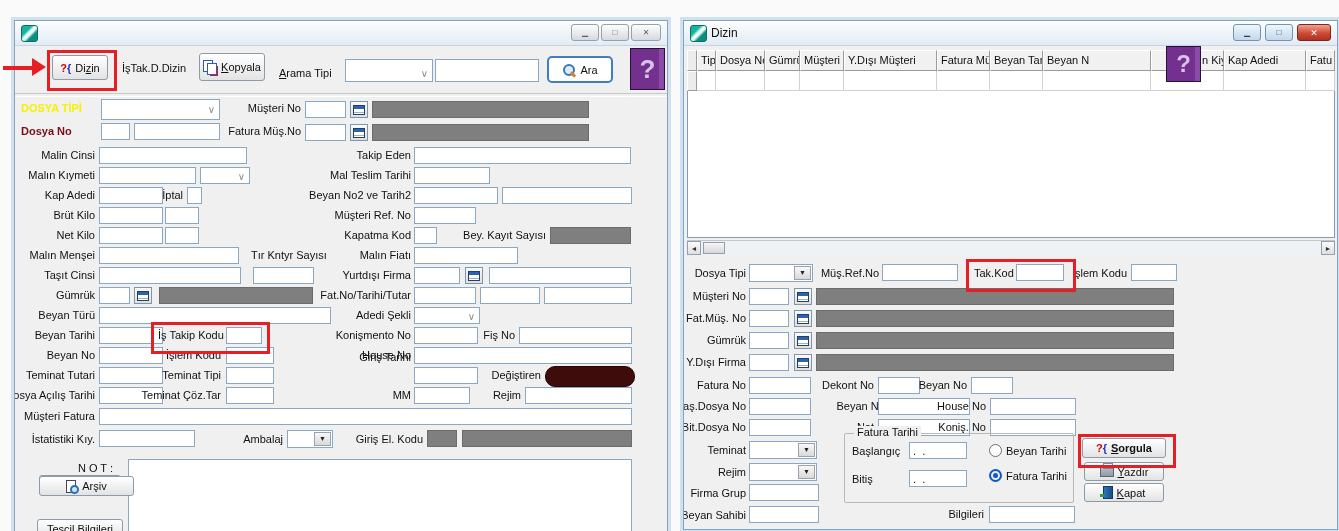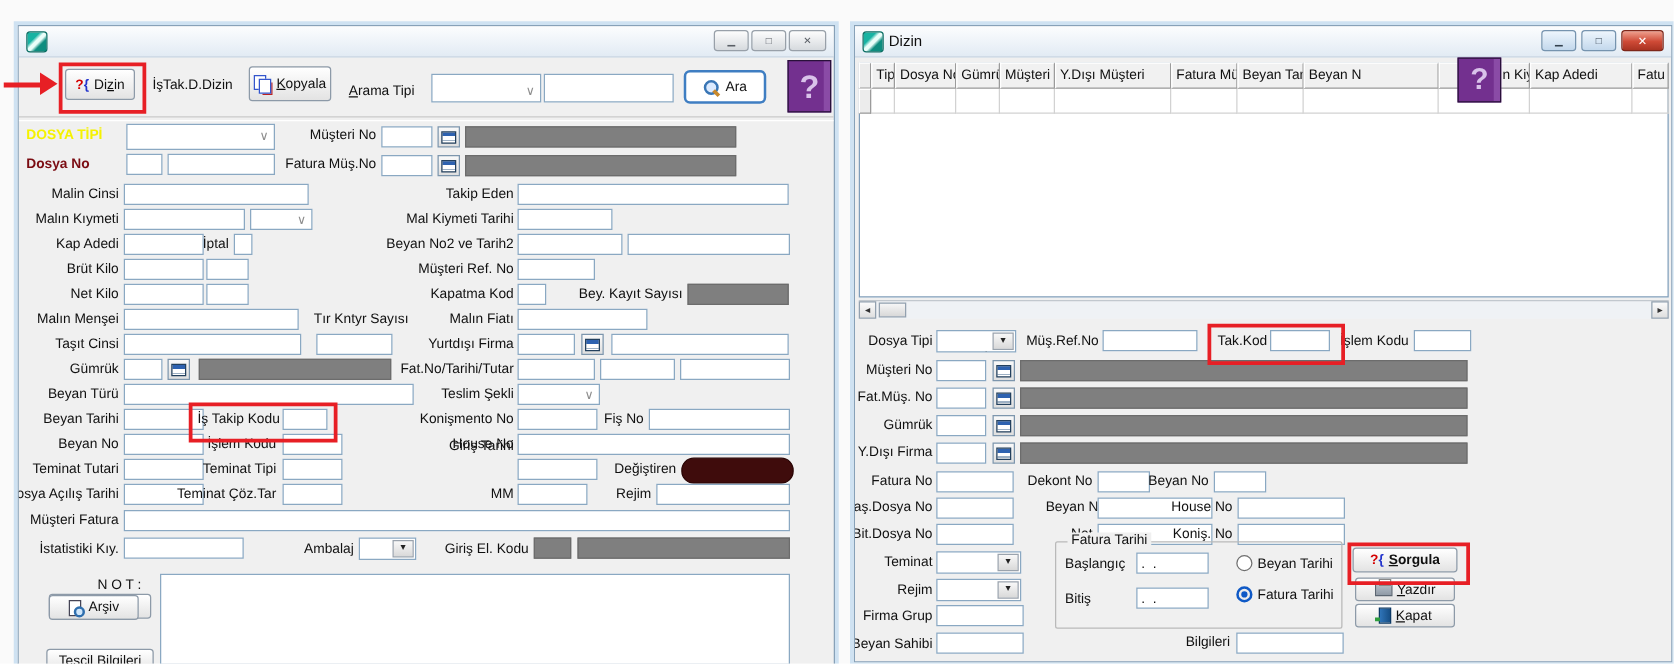"Mal Kiymeti Tarihi" span.l { text: Kiymeti -> Teslim }
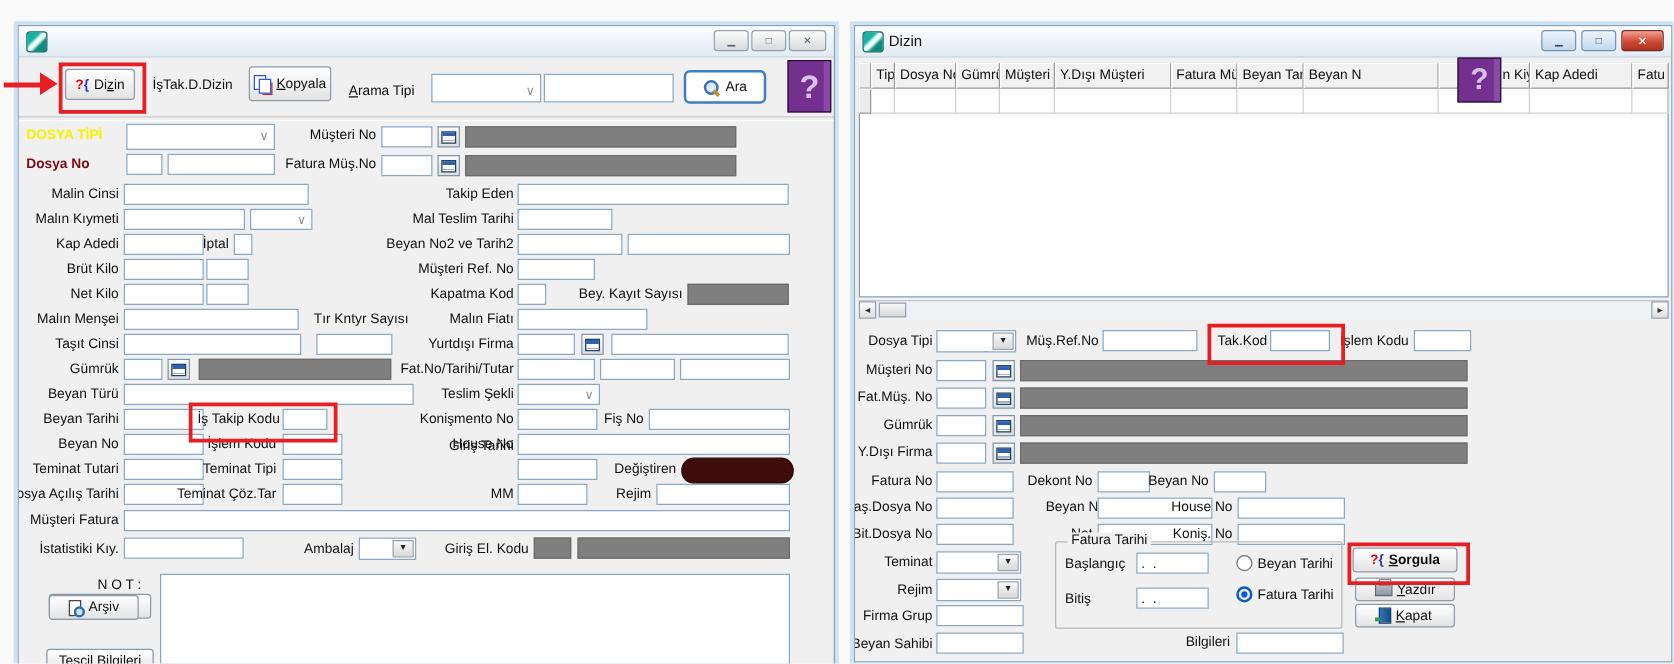"Teslim Şekli" span.l { text: Teslim -> Adedi }
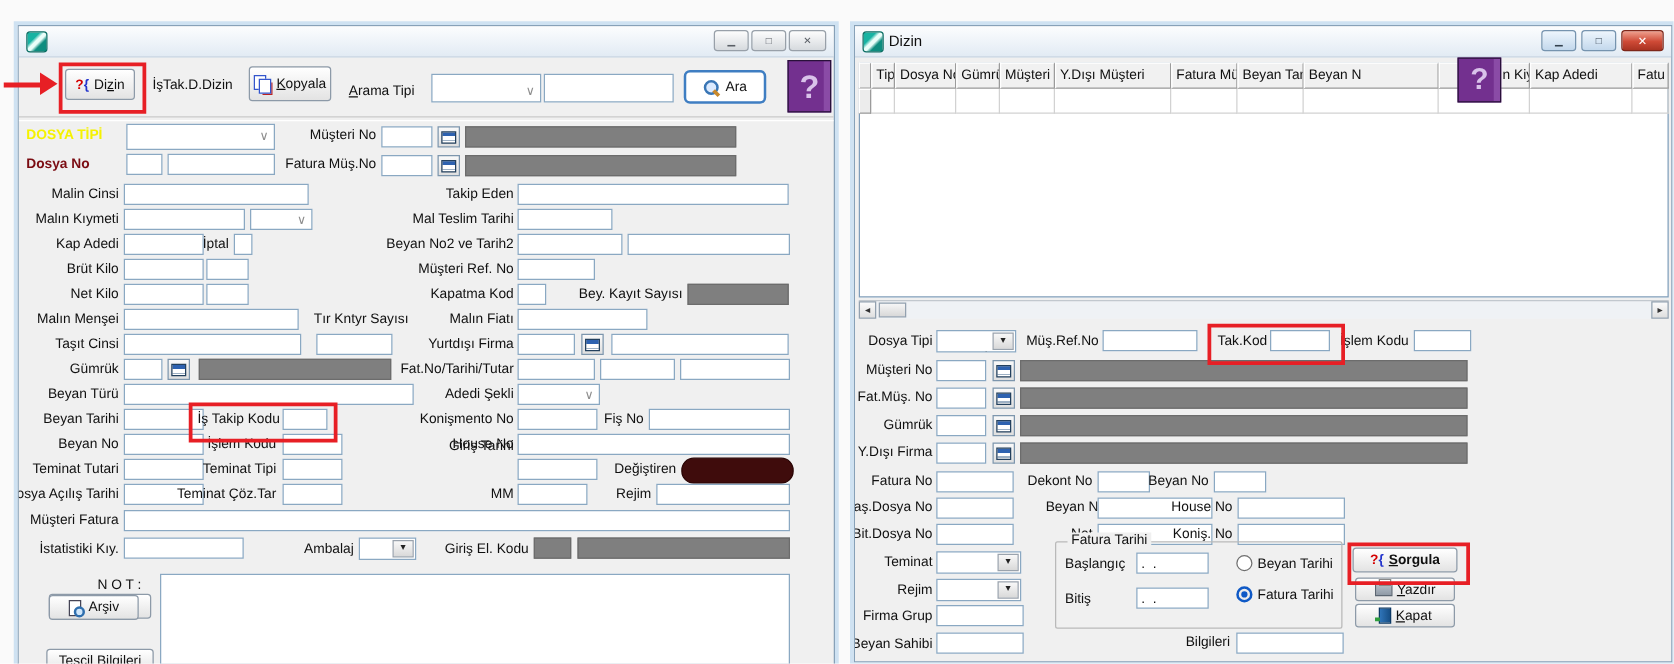"Arşiv" div.btn { width: 72px -> 95px }
